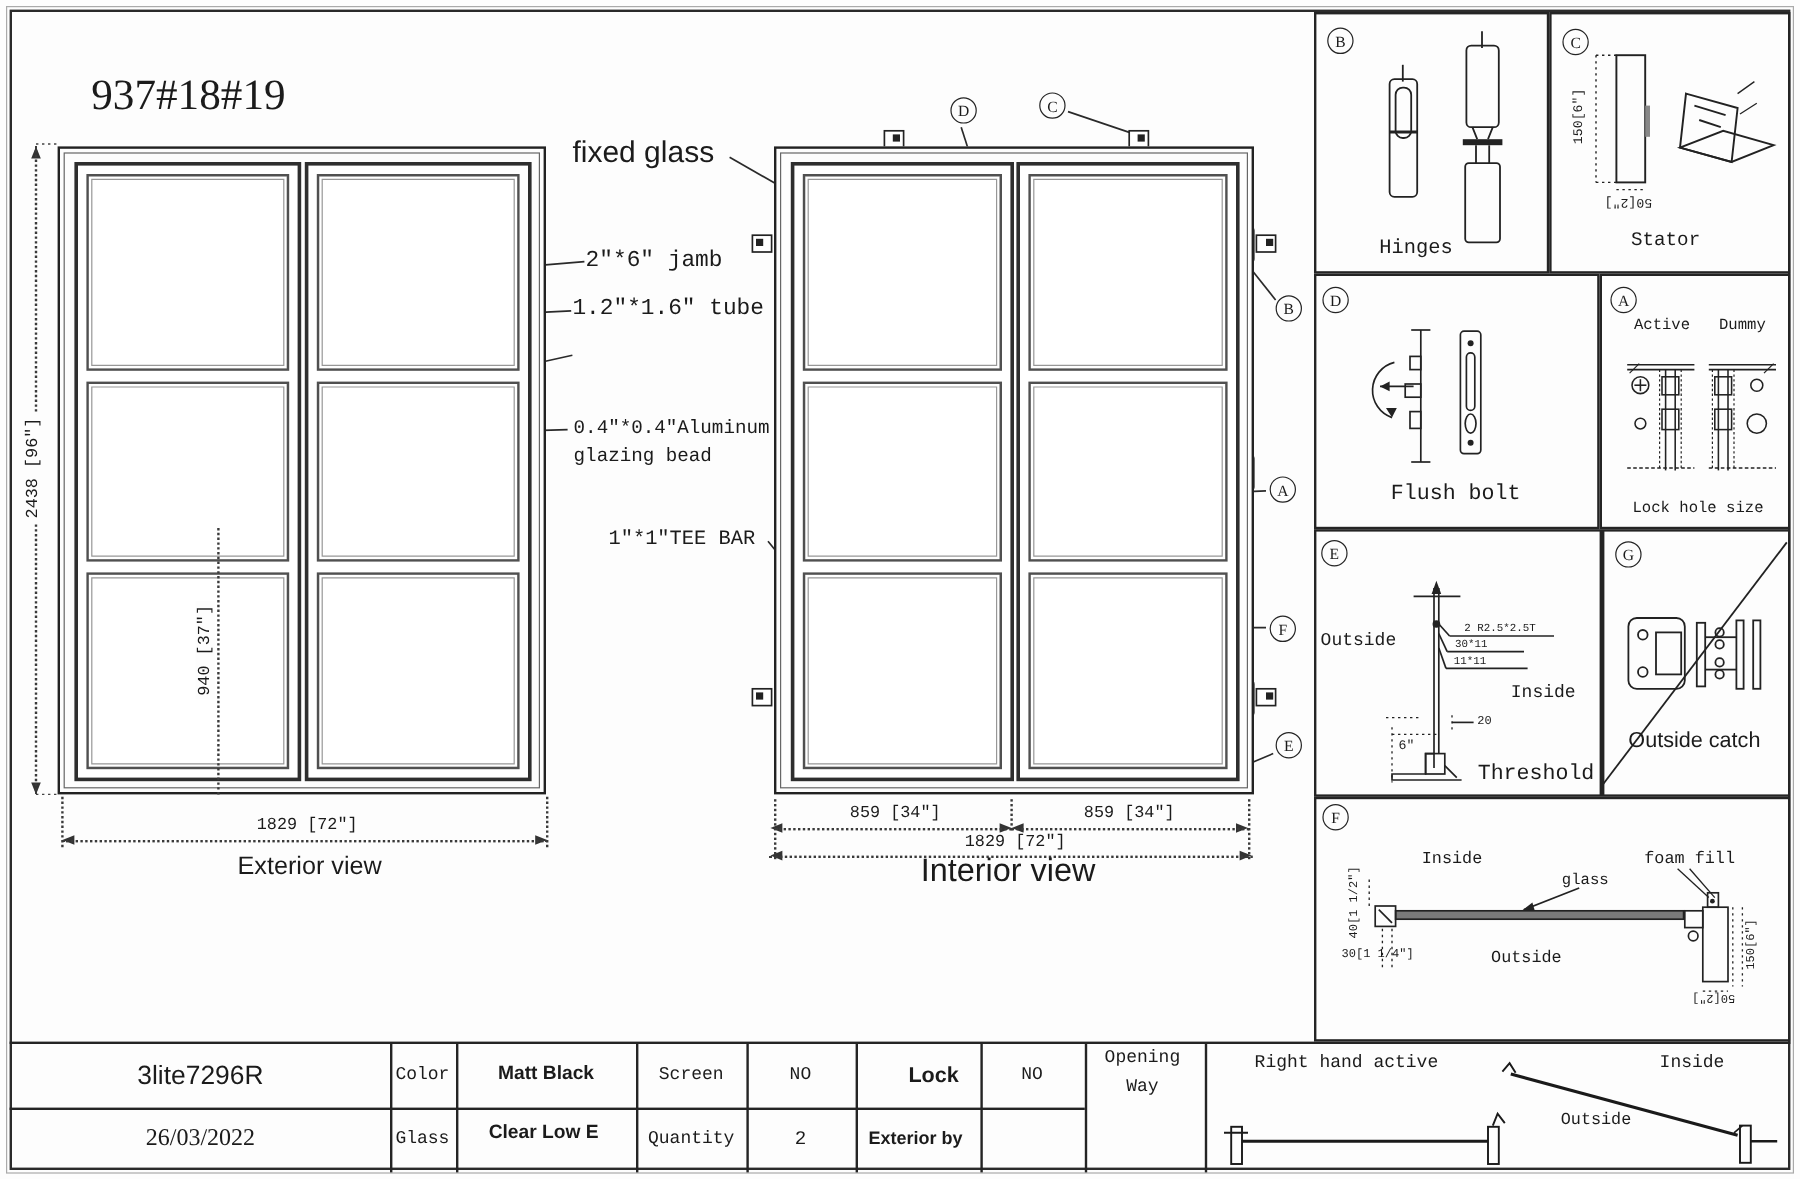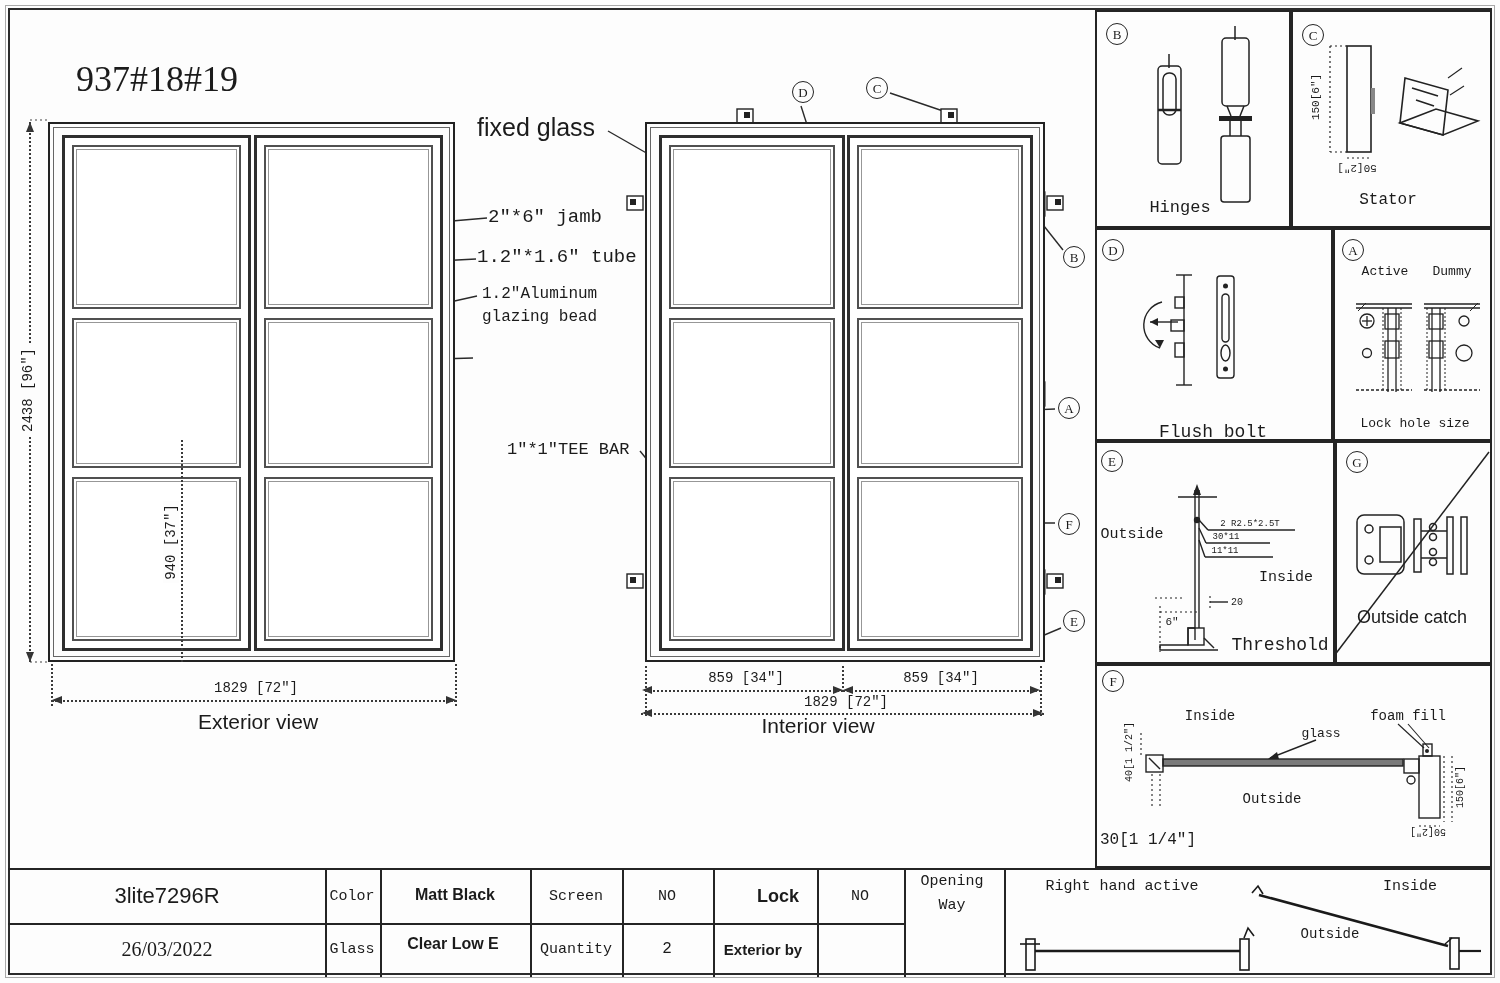"1.2″Aluminum glazing bead" div.tl { html: <div>1.2″Aluminum glazing bead</div> -> none }
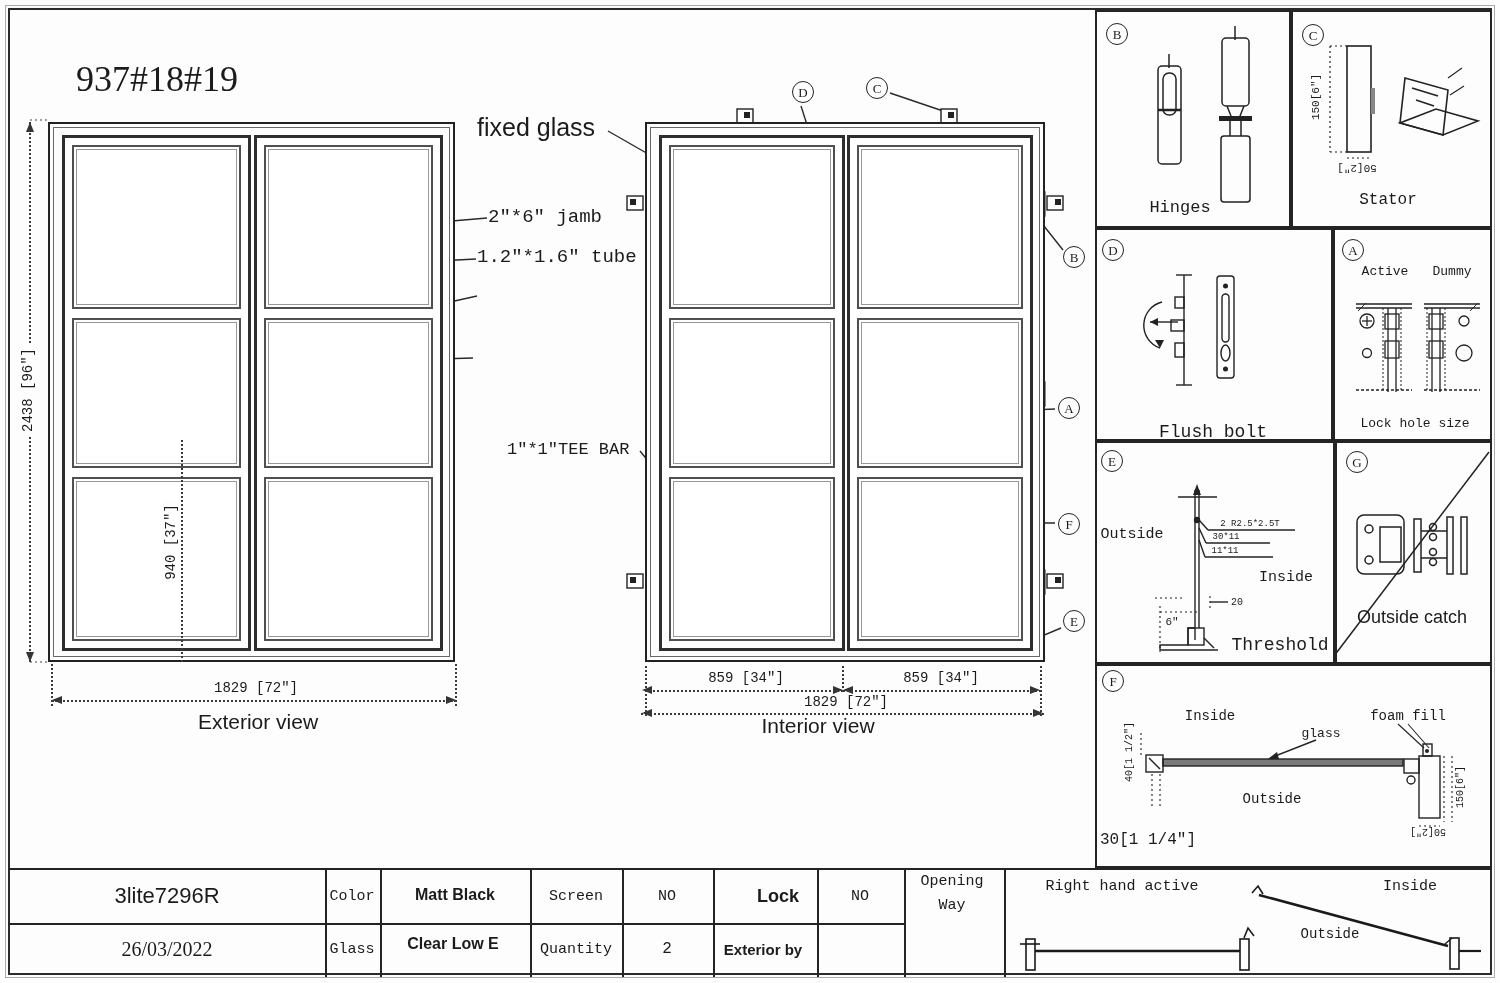"0.4″*0.4″Aluminum glazing bead" div.tl { html: none -> <div>0.4″*0.4″Aluminum glazing bead</div> }
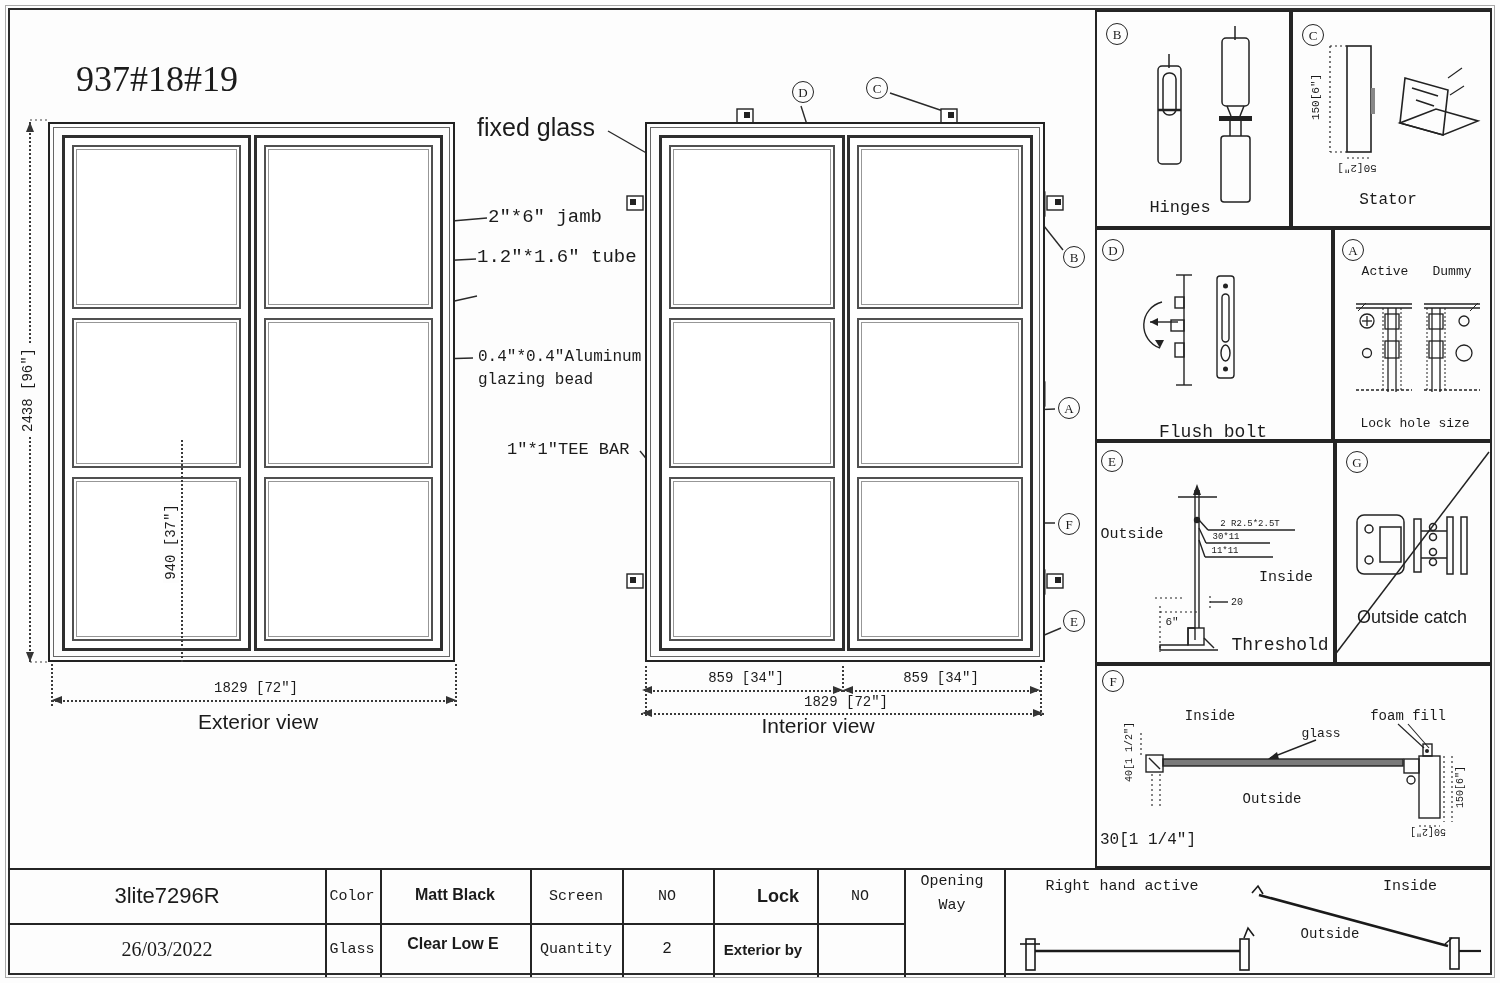"Flush bolt" div.t { top: 432px -> 412px }
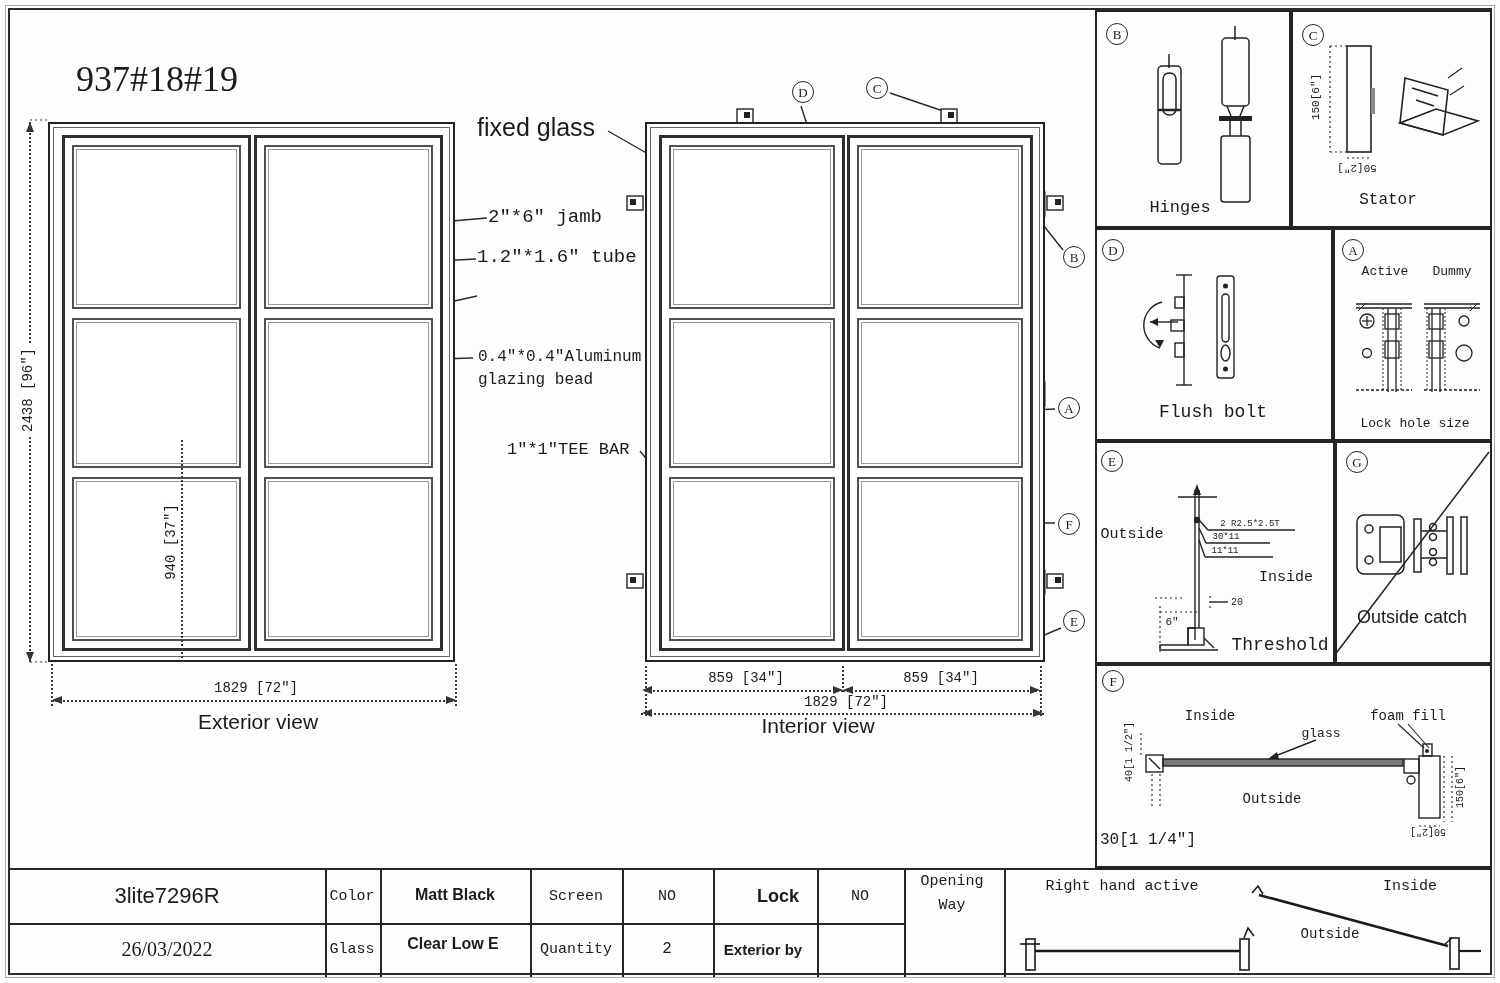"Interior view" div.t { font-size: 21px -> 27px; left: 818px -> 840px }
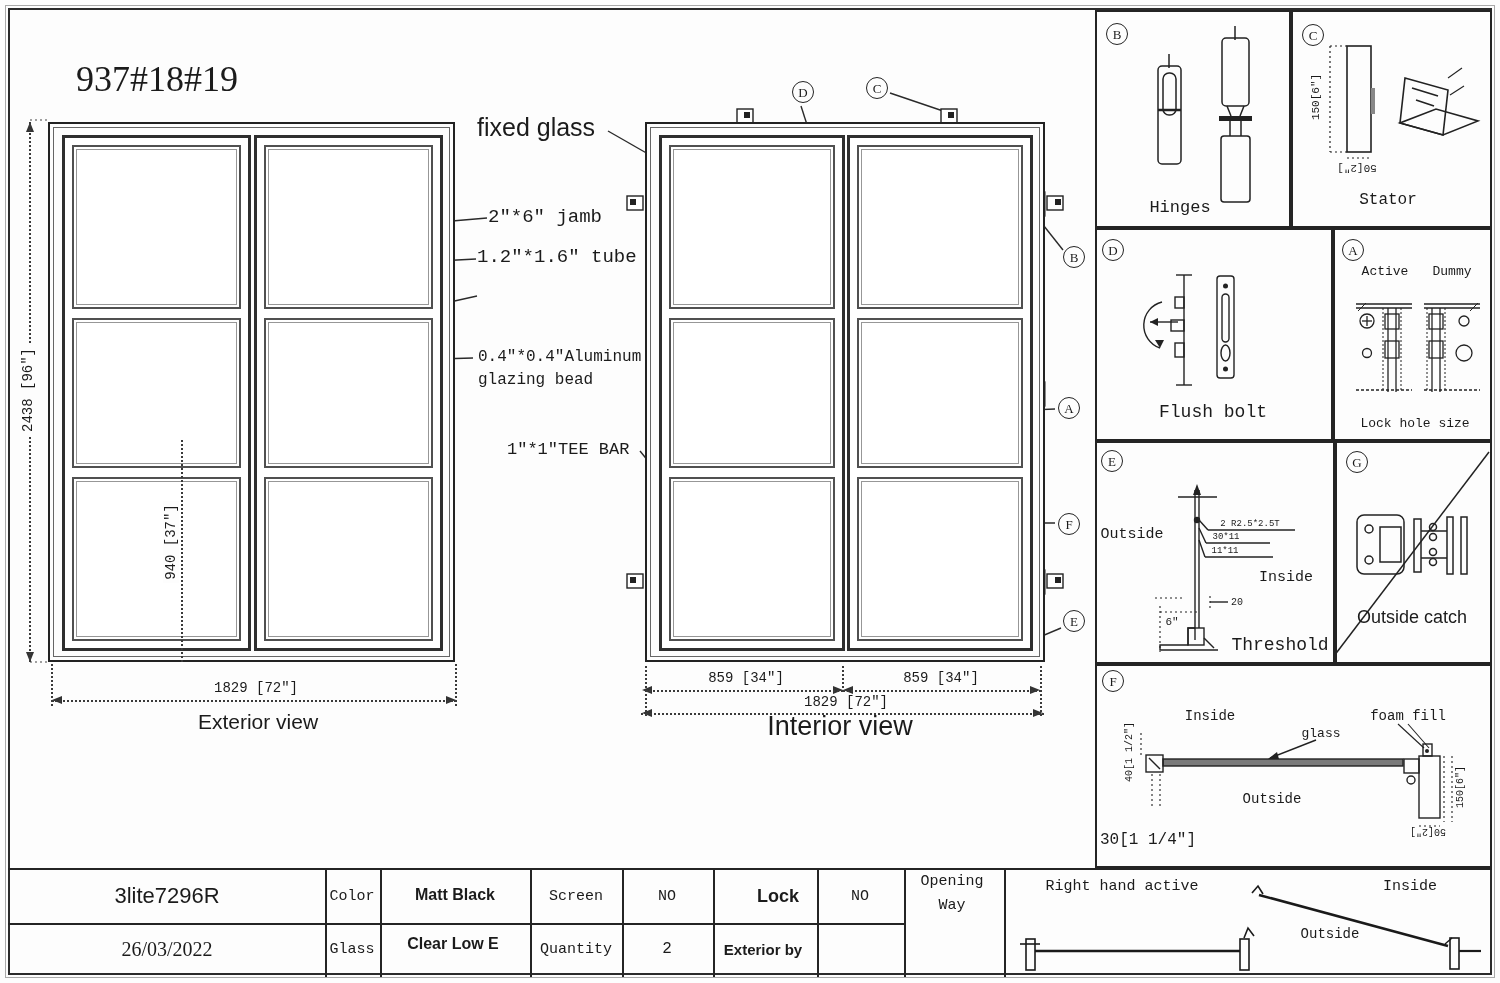"30[1 1/4″]" div.t { font-size: 16px -> 10px; top: 840px -> 796px }
